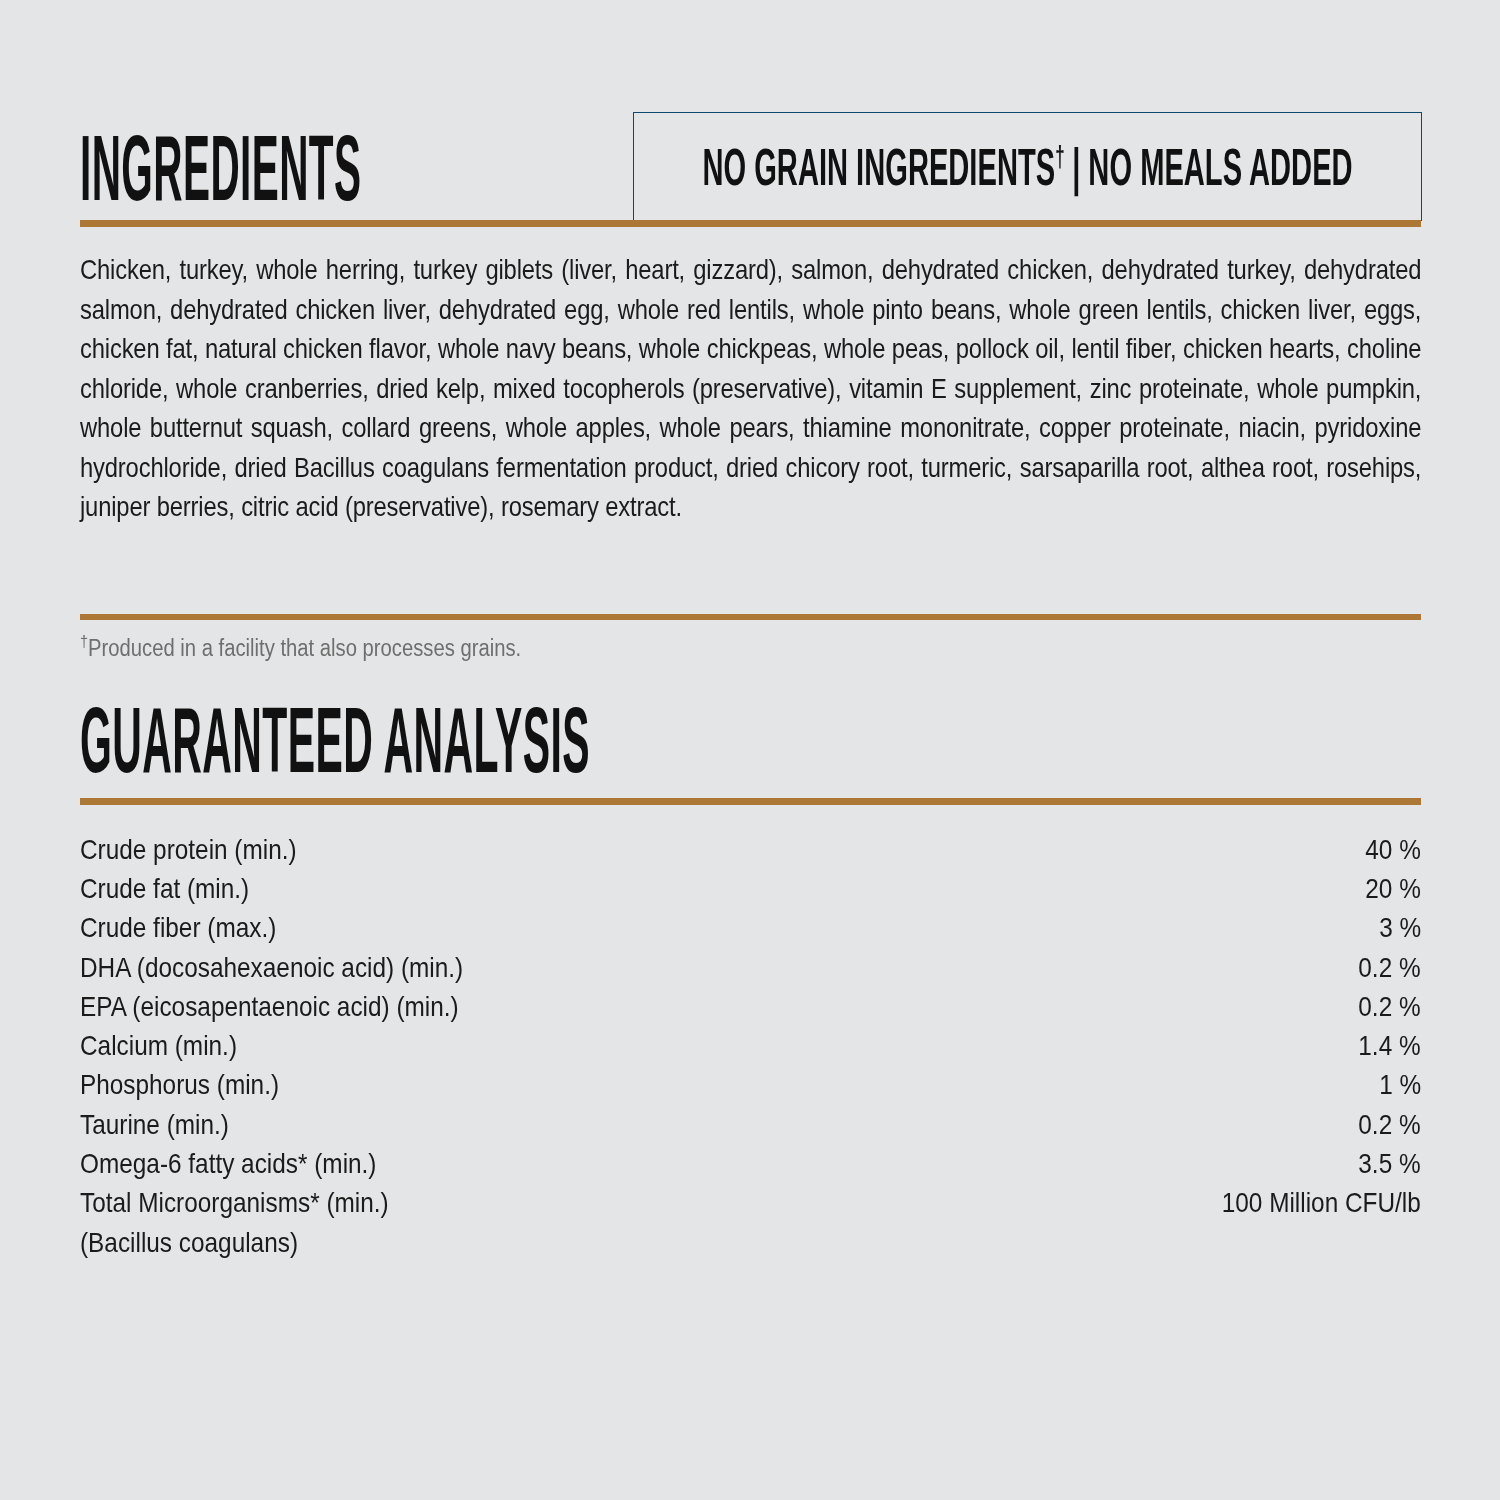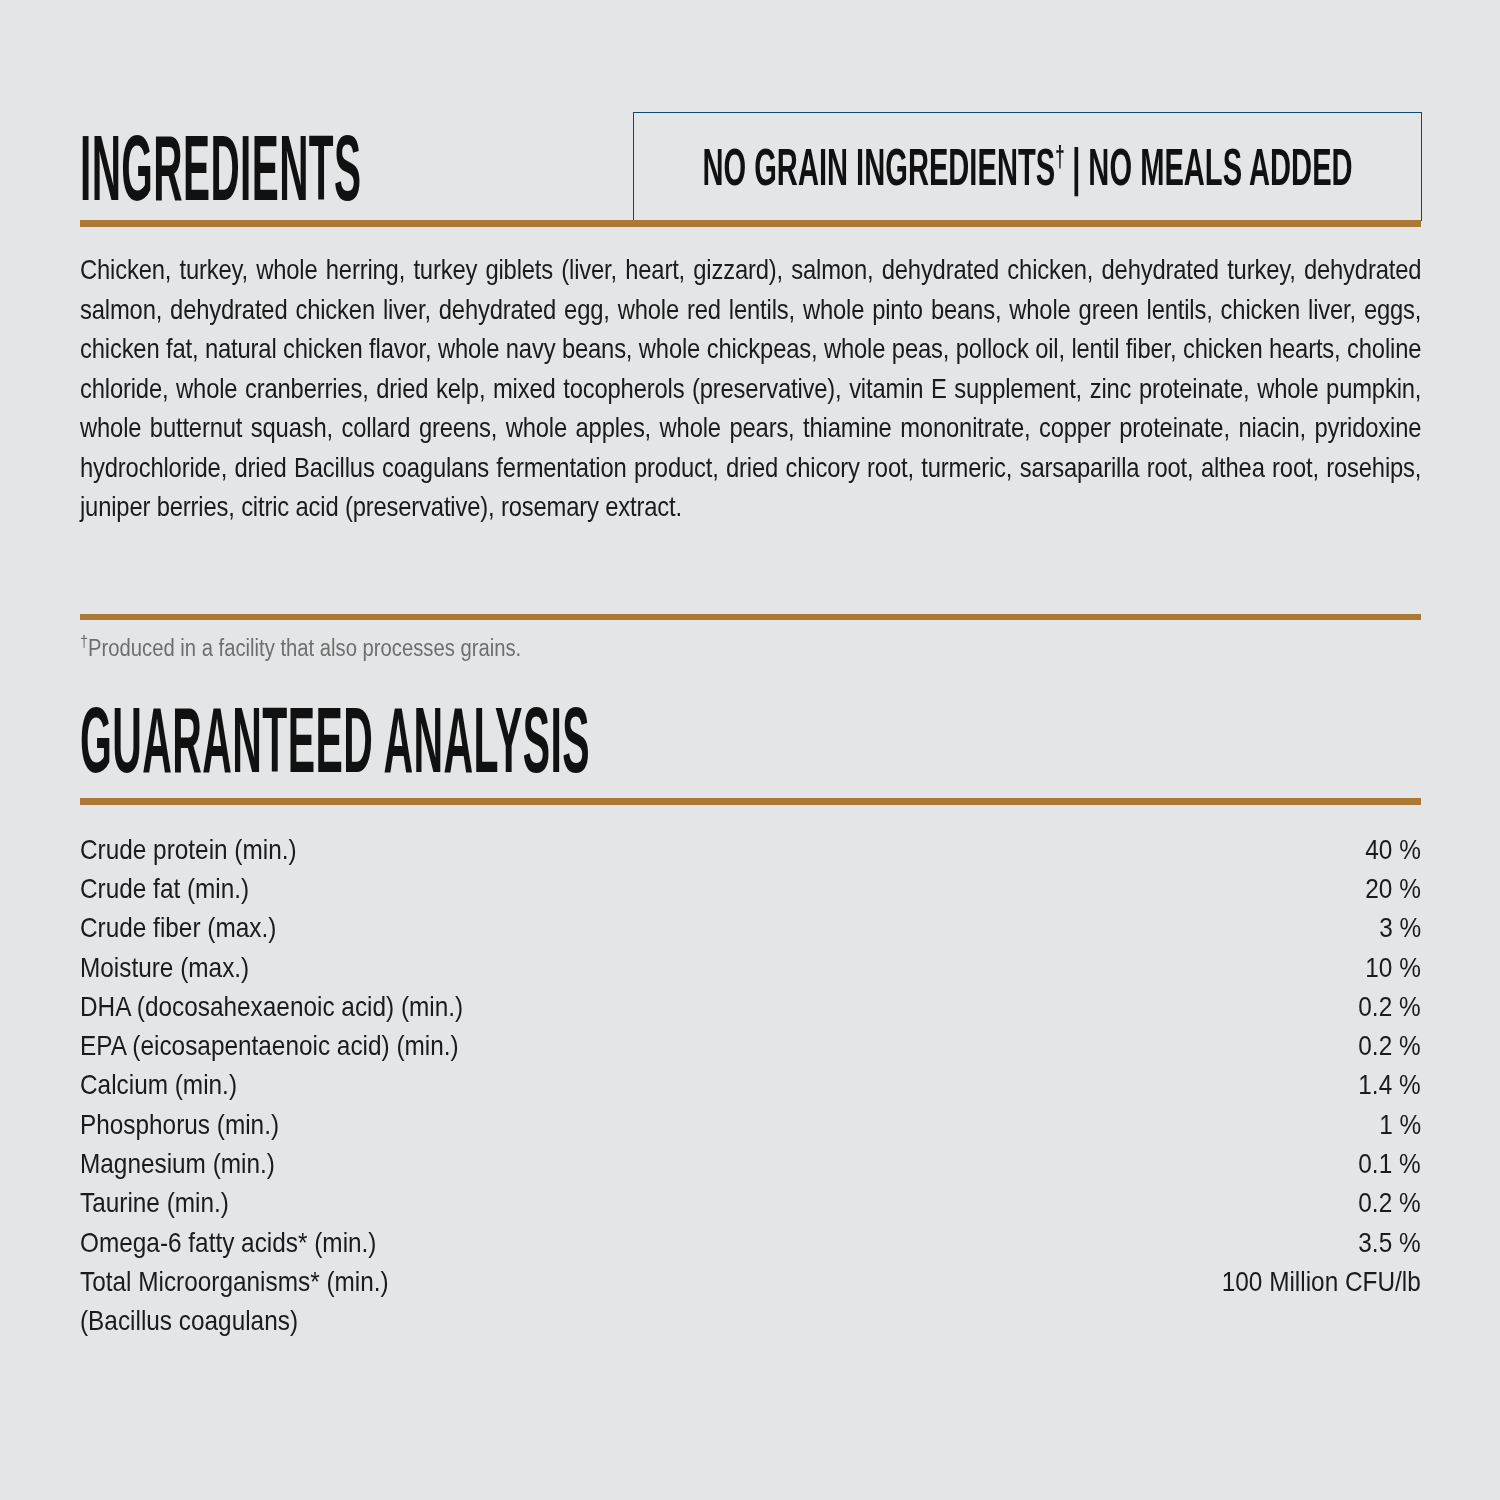"Moisture (max.)" div.analysis-row { html: <div> <span>Moisture (max.)</span> <span>10 %</span> </div> -> none }
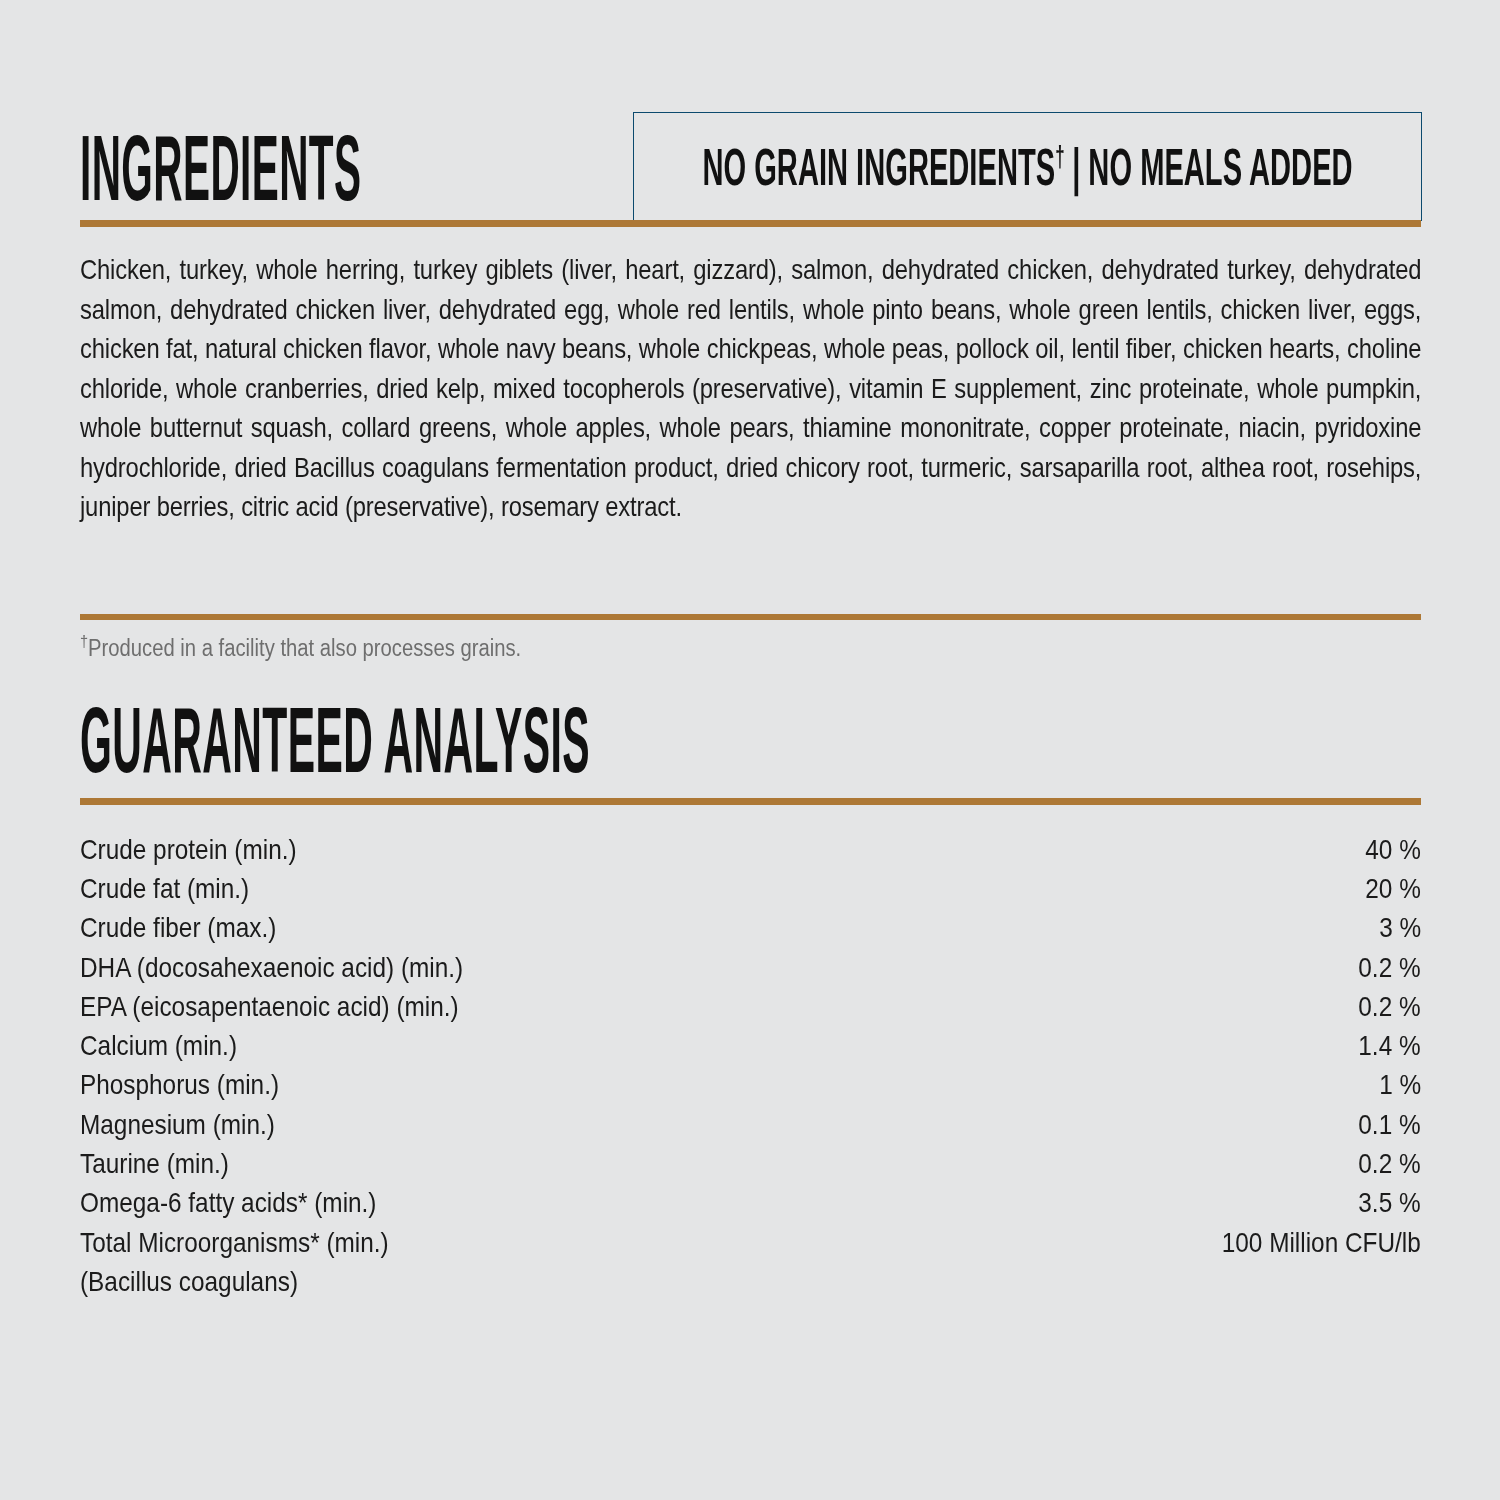"Magnesium (min.)" div.analysis-row { html: <div> <span>Magnesium (min.)</span> <span>0.1 %</span> </div> -> none }
